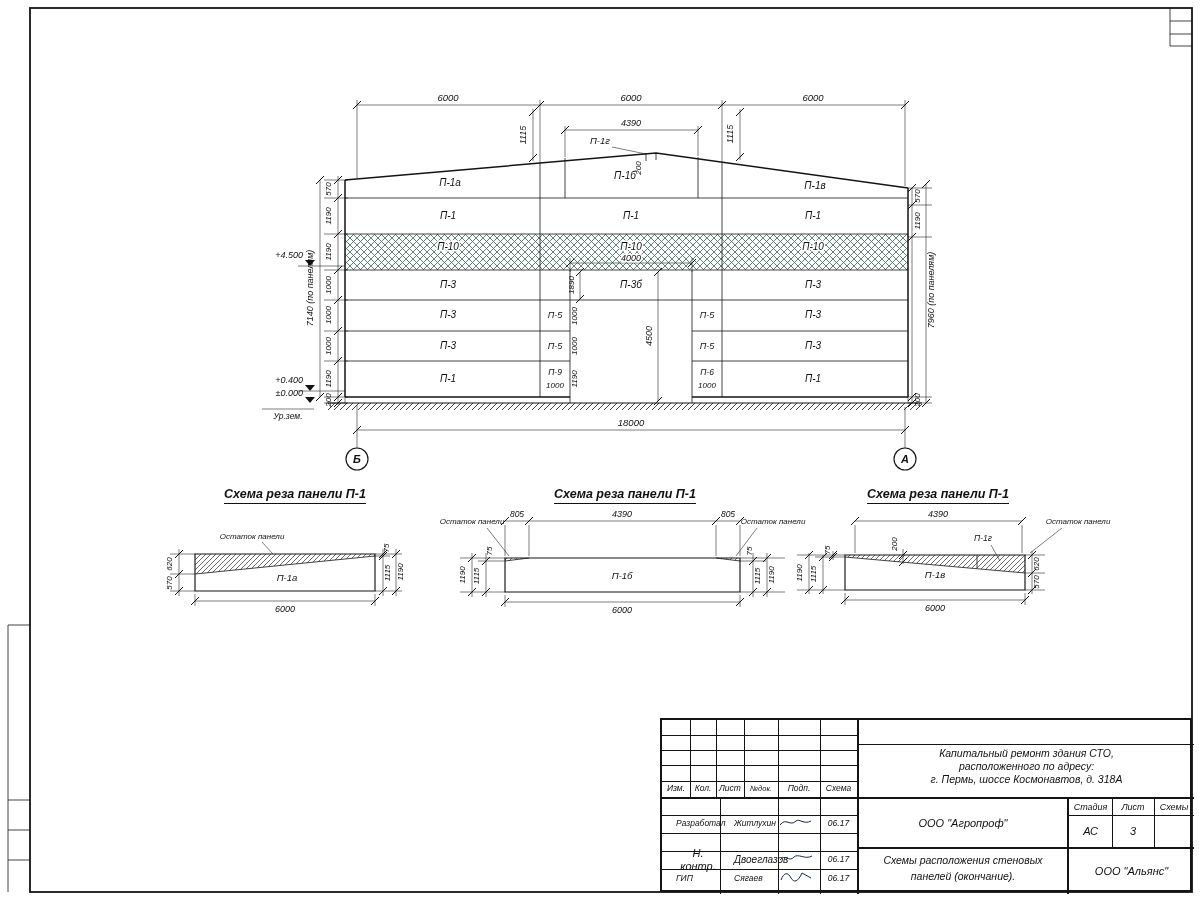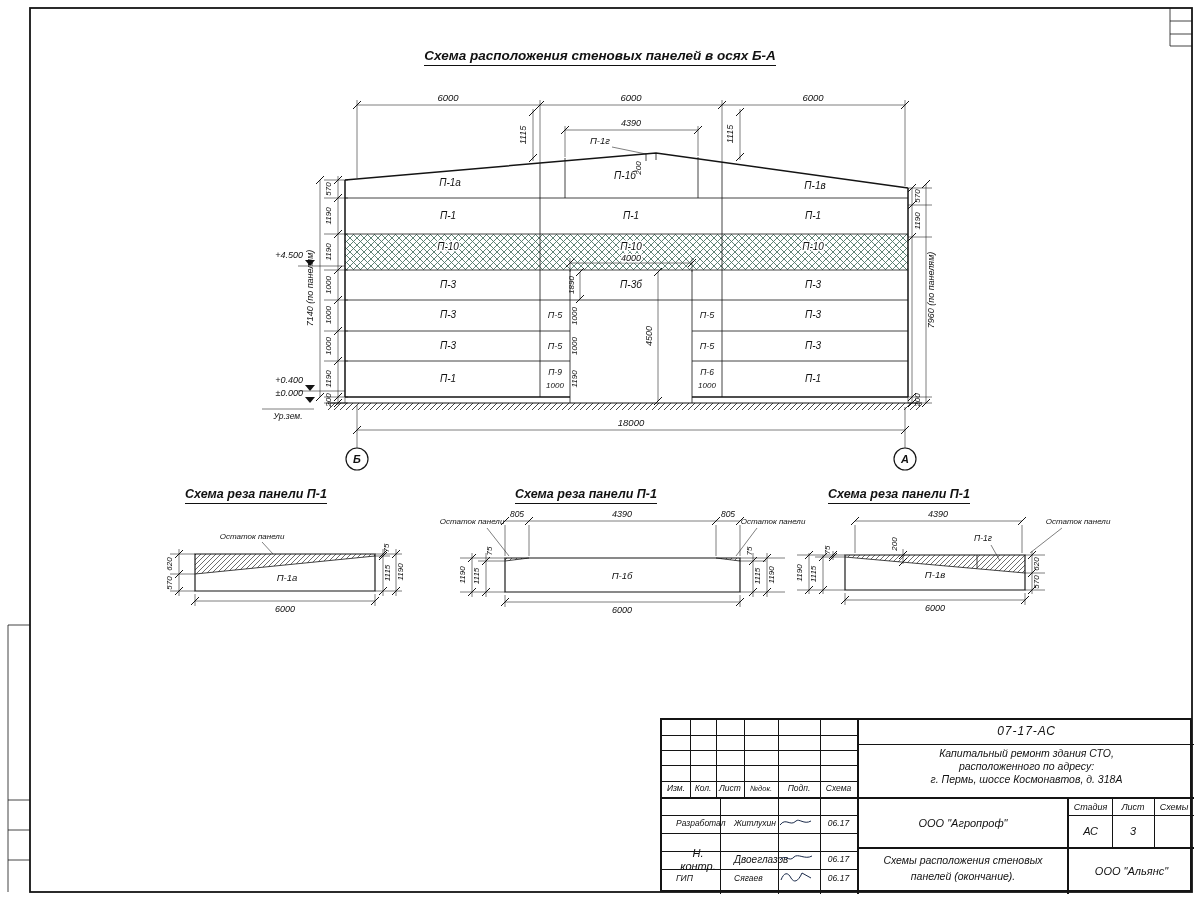"Схема расположения стеновых панелей в" div.t { html: <div><span>Схема расположения стеновых панелей в осях Б-А</span></div> -> none }
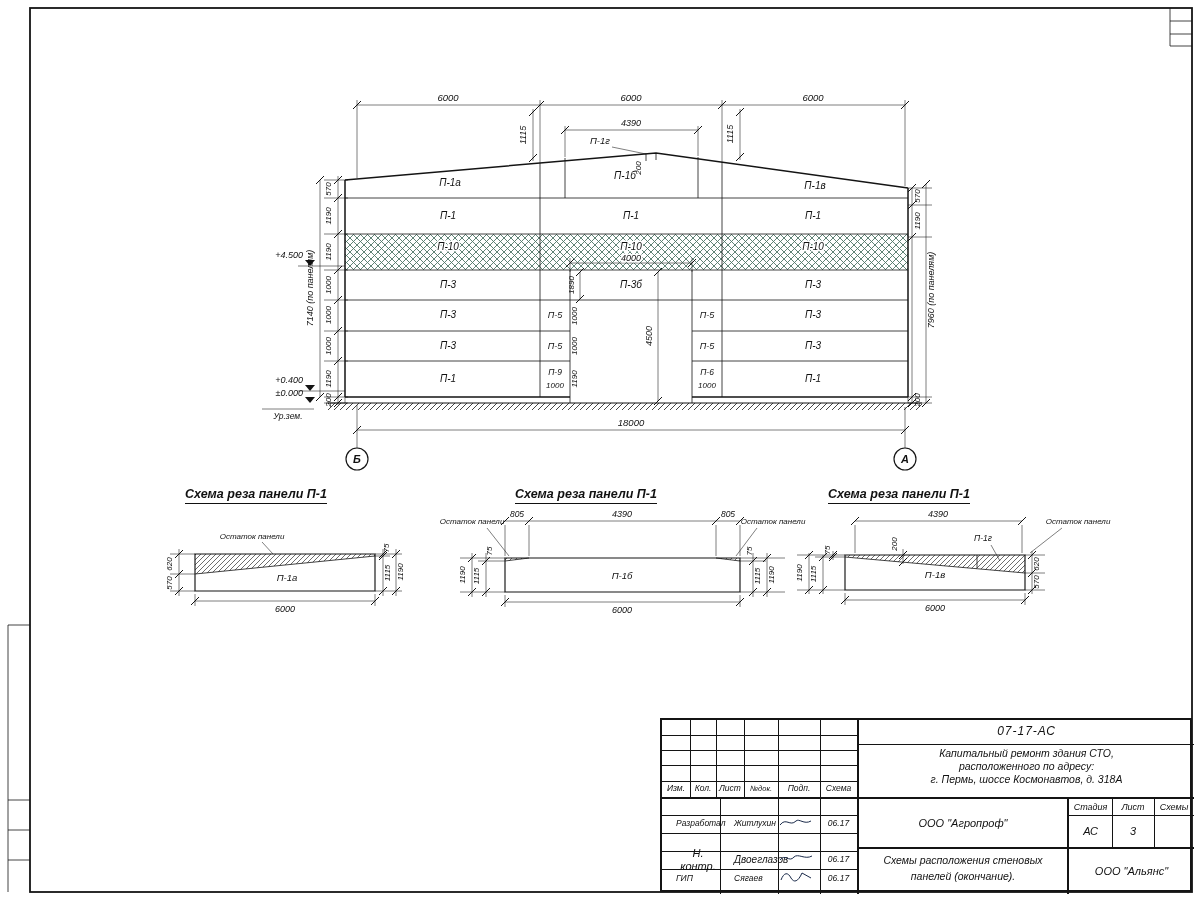"Схема реза панели П-1" .title-cut { text-align: none -> center }
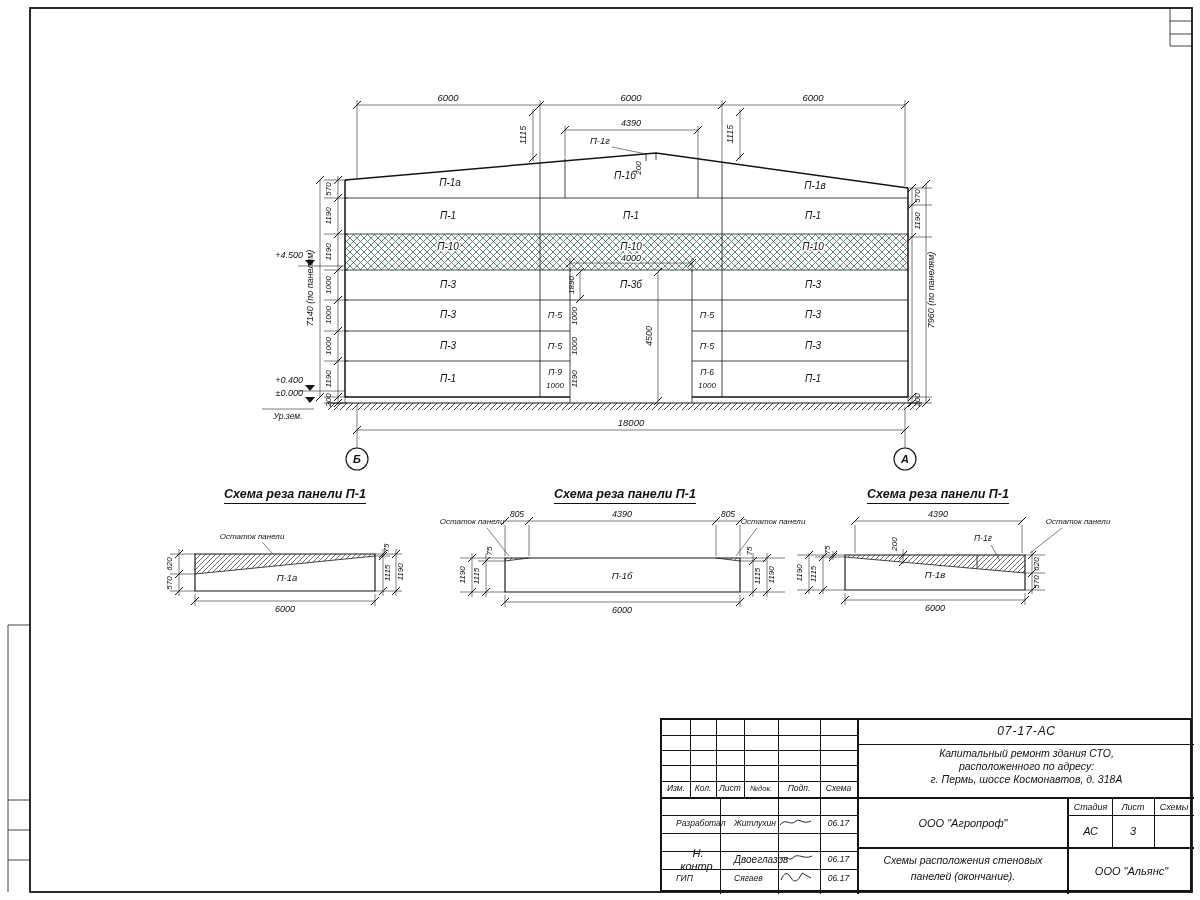"07-17-АС" div.tbt { html: <div>07-17-АС</div> -> none }
